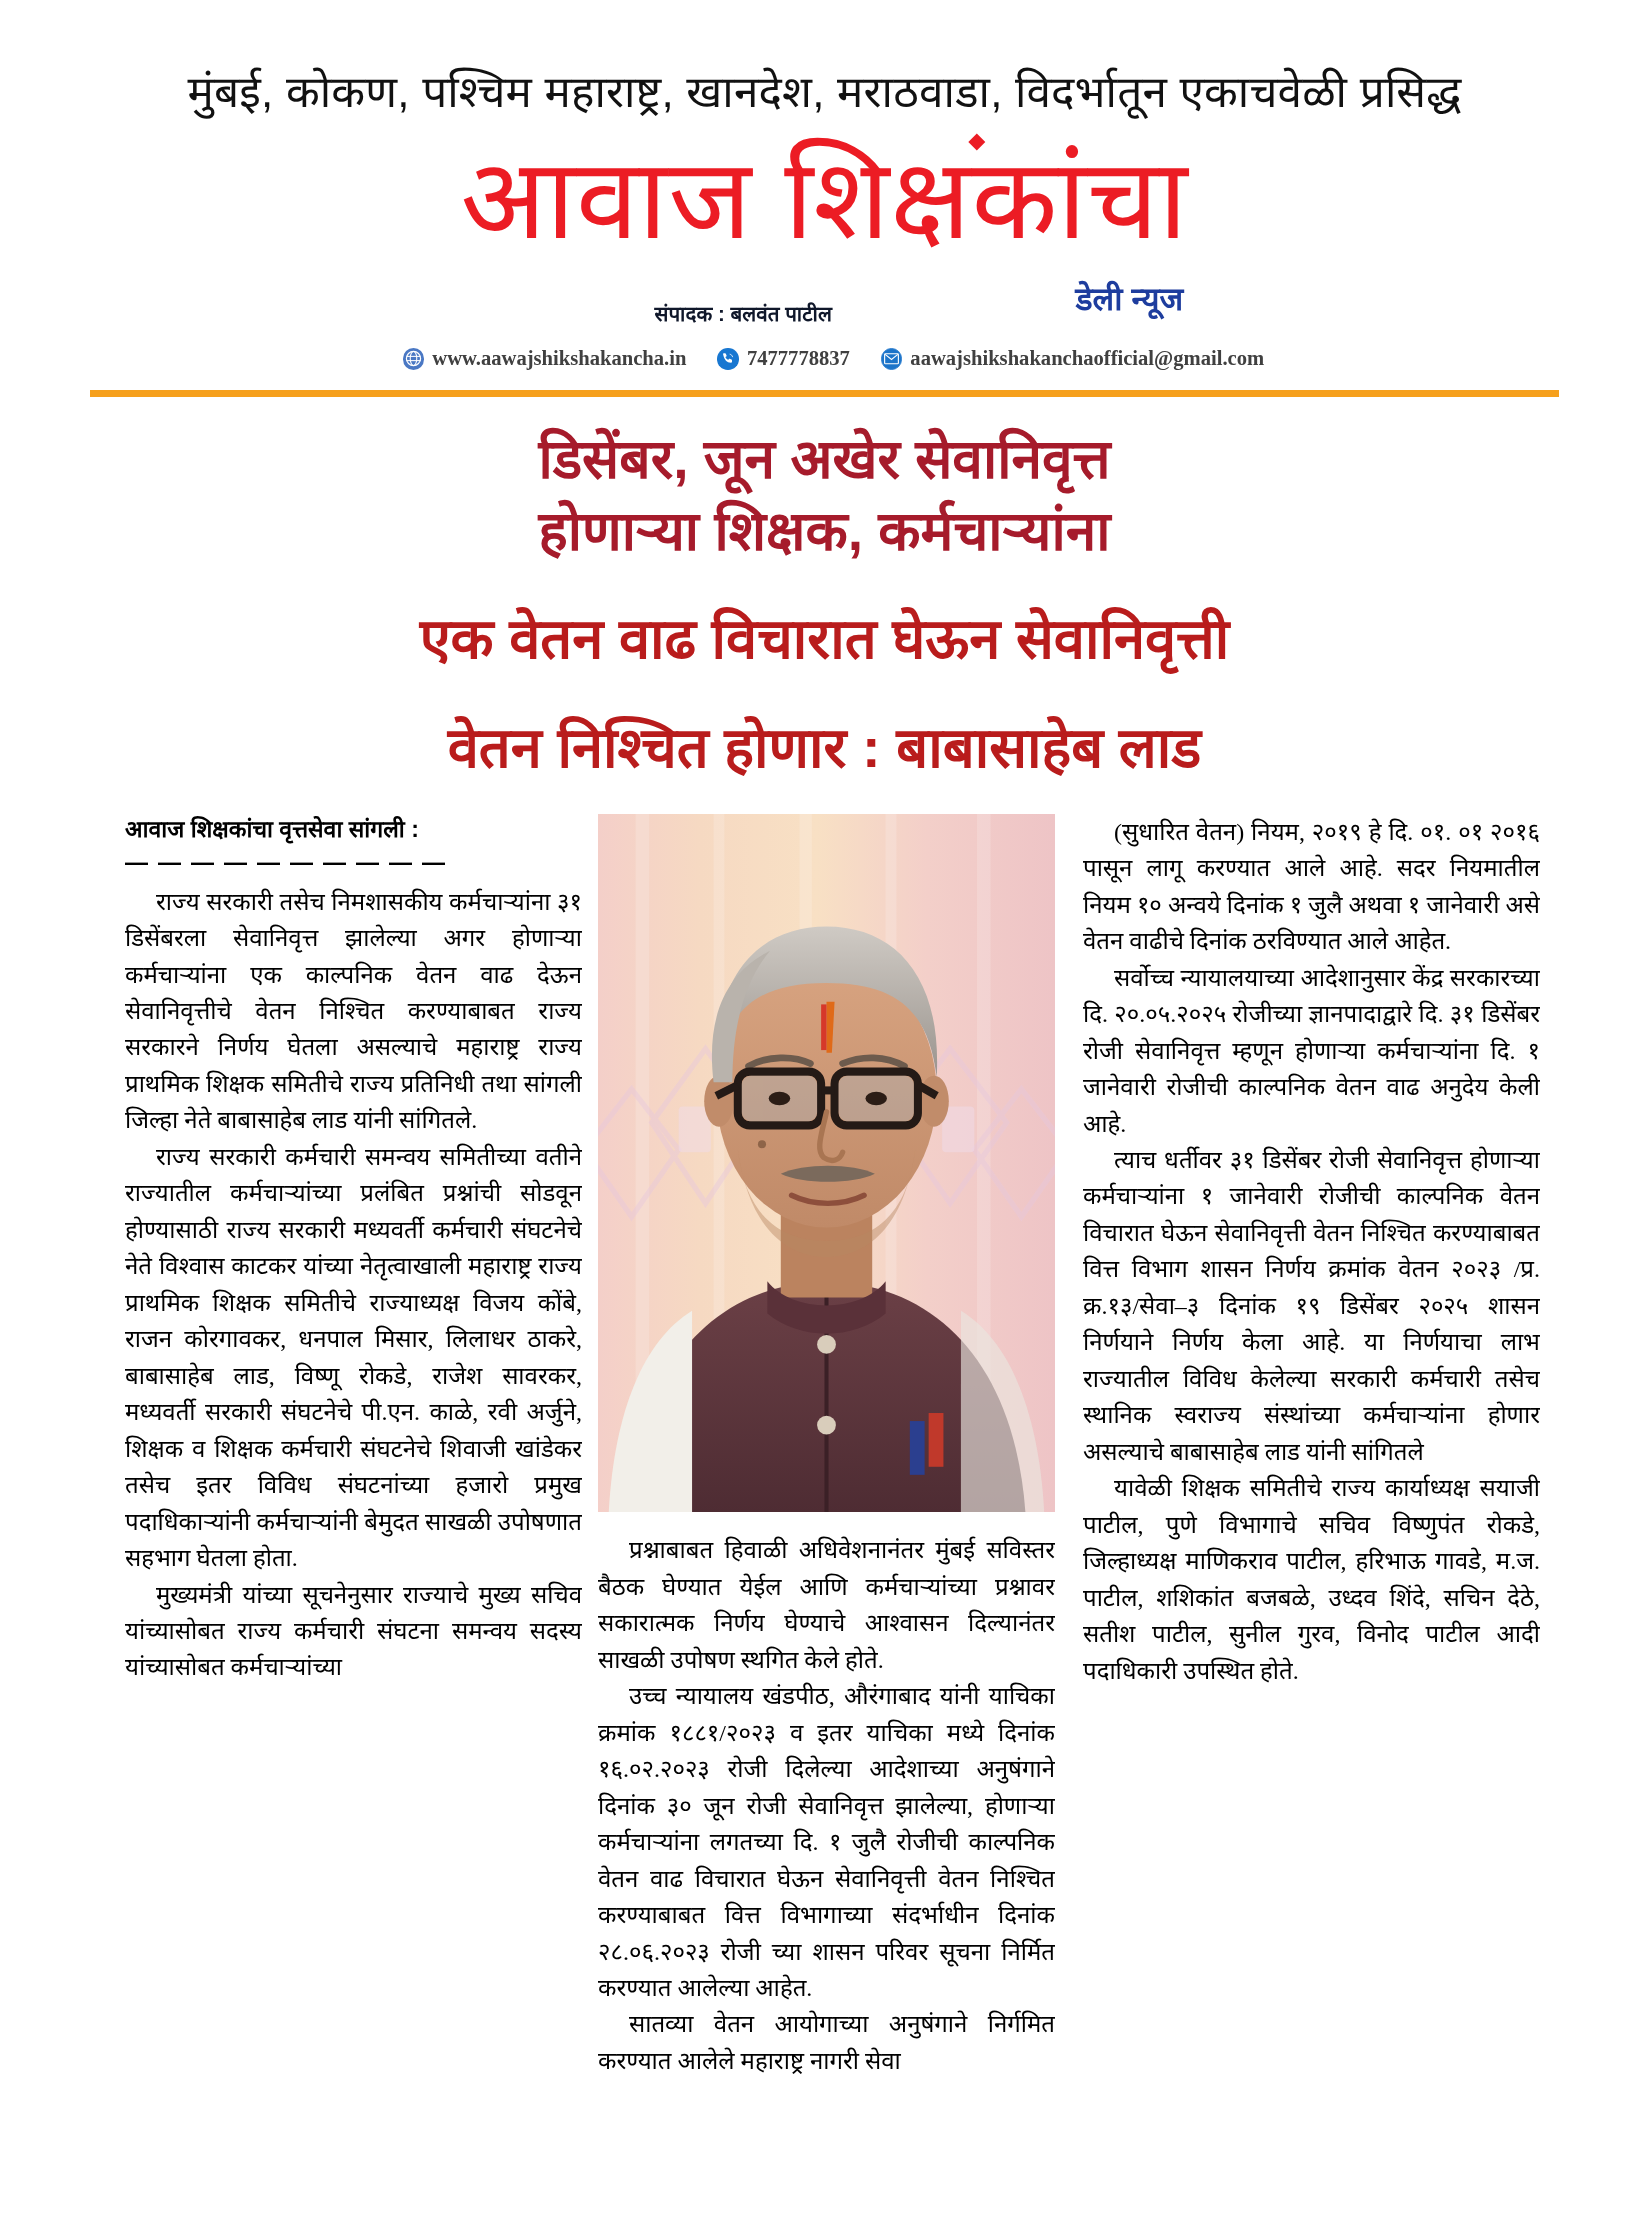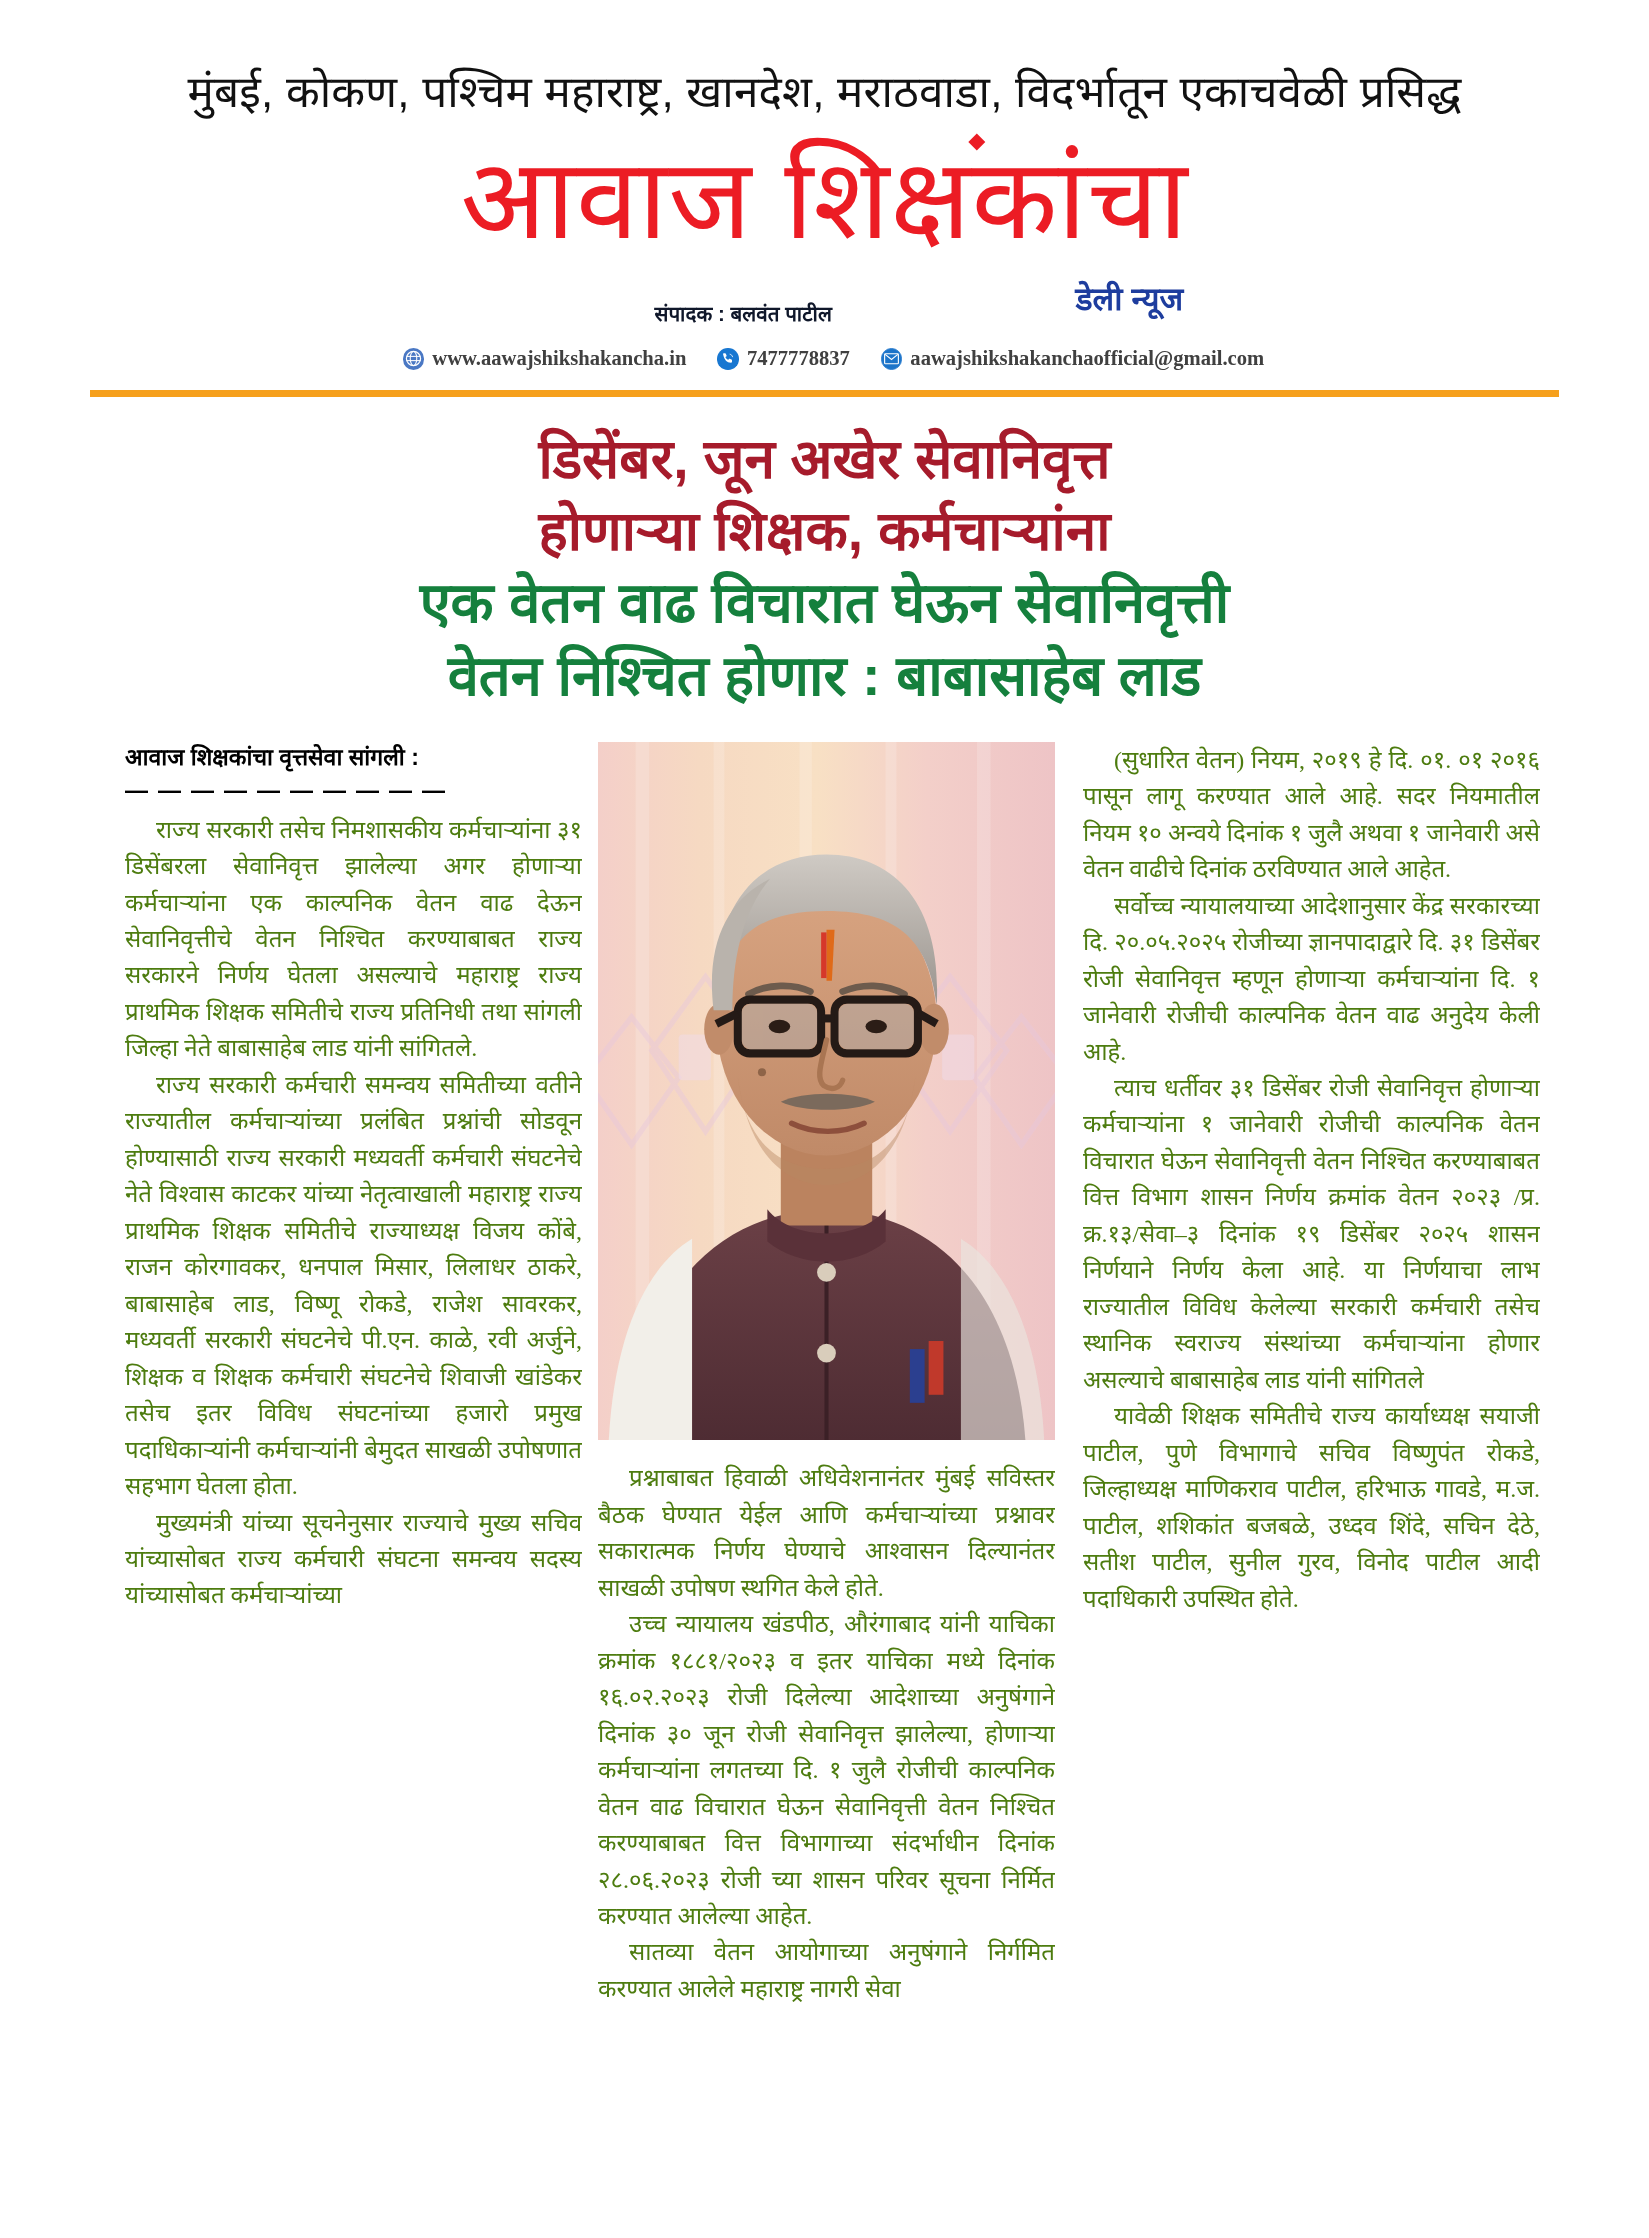"एक वेतन वाढ विचारात घेऊन" .hl-blue { color: #15803d -> #b91c1c; margin-top: none -> 36px }
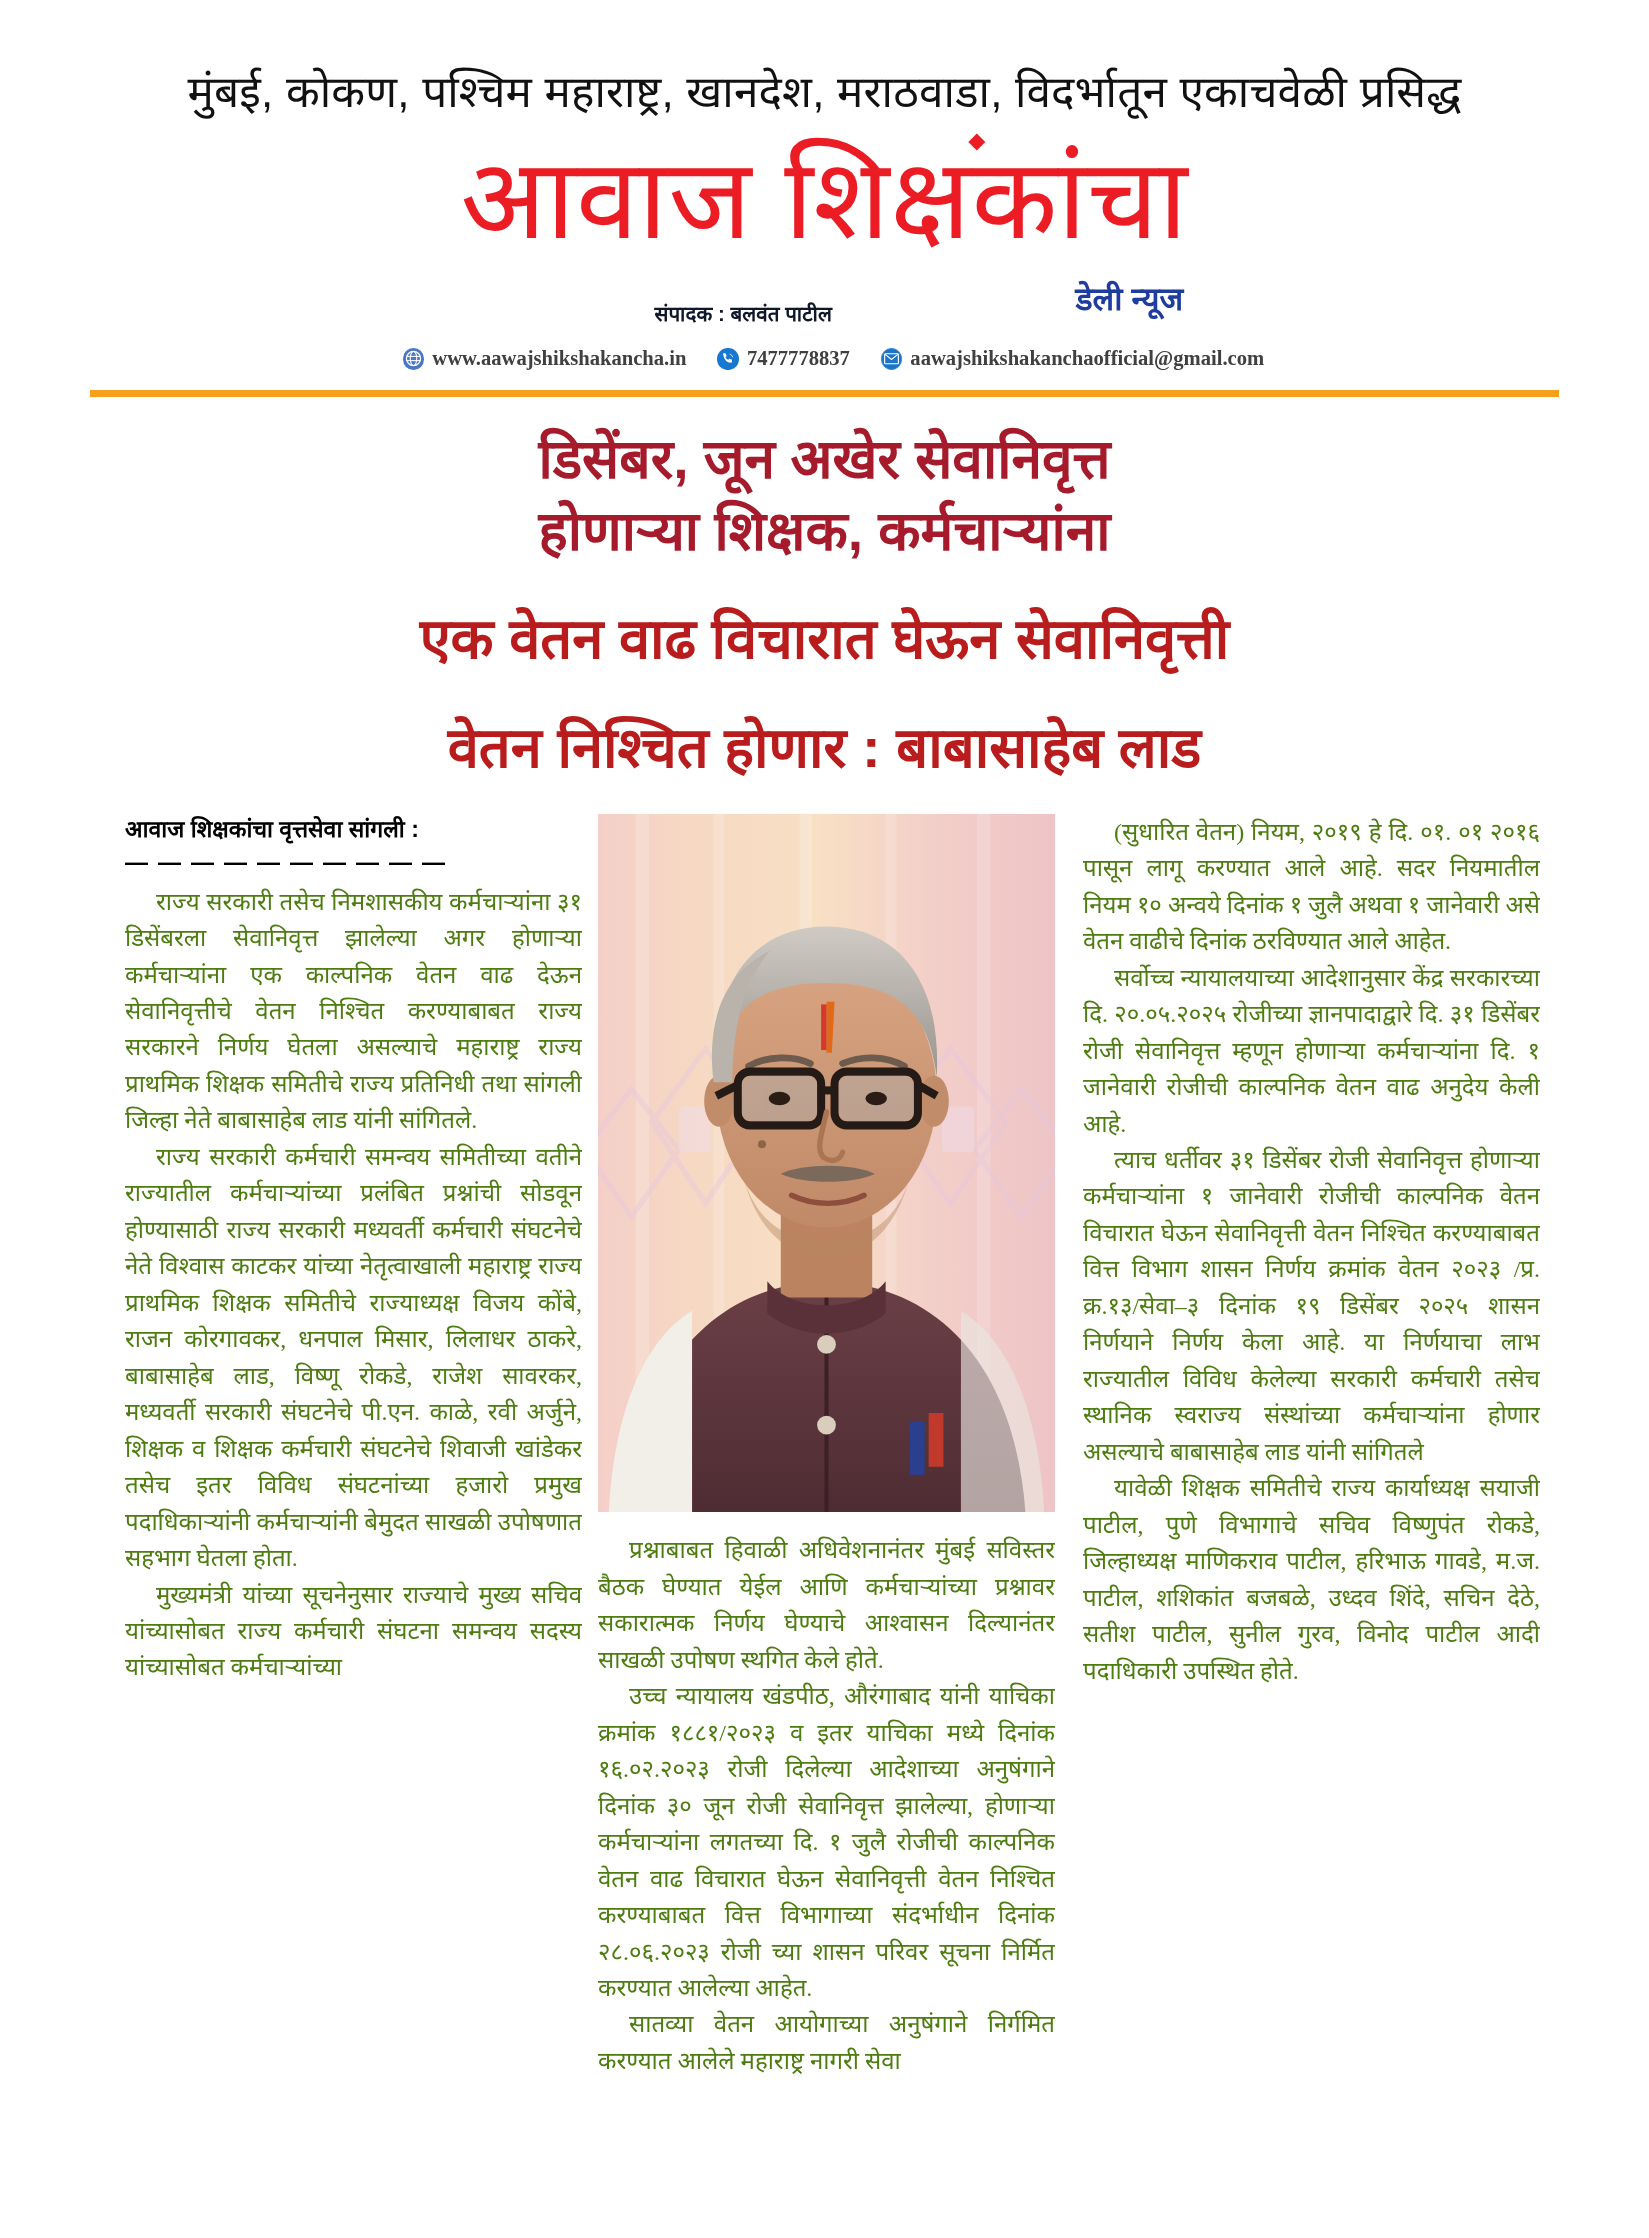"(सुधारित वेतन) नियम, २०१९ हे" .para { color: #4d7c0f -> #000000 }
